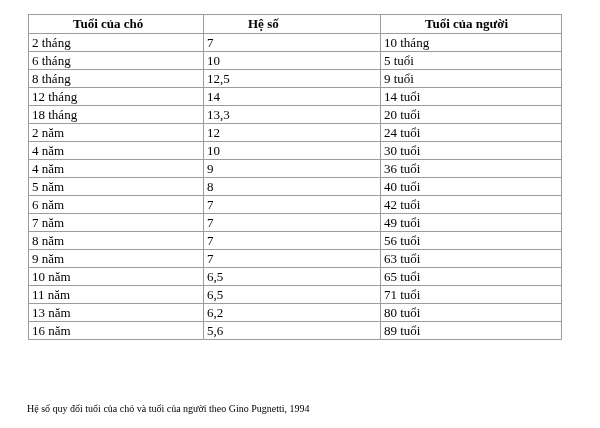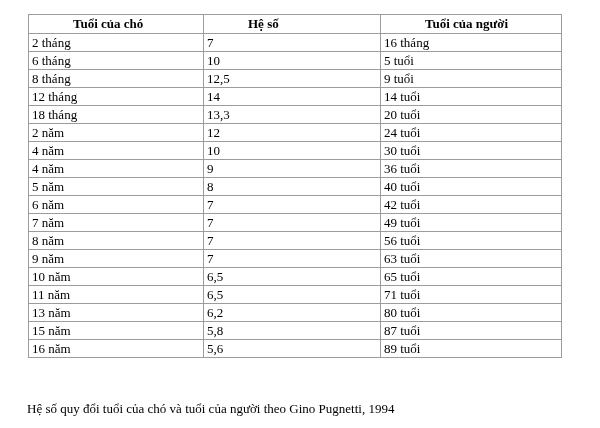"16 tháng" td { text: 16 -> 10 }
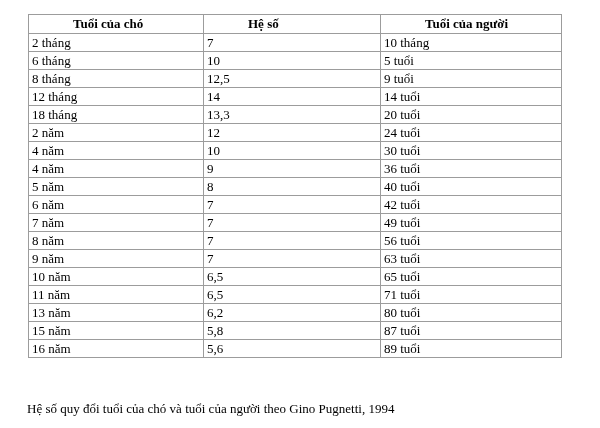"15 năm" tr { html: <tr> <td>15 năm</td> <td>5,8</td> <td>87 tuổi</td> </tr> -> none }
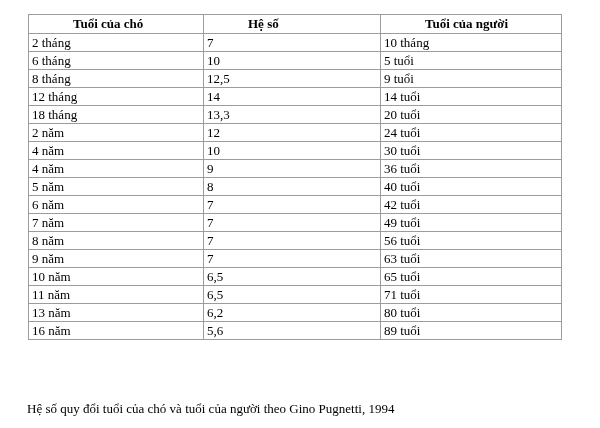"Hệ số quy đổi tuổi" .caption { font-size: 13px -> 10px }
